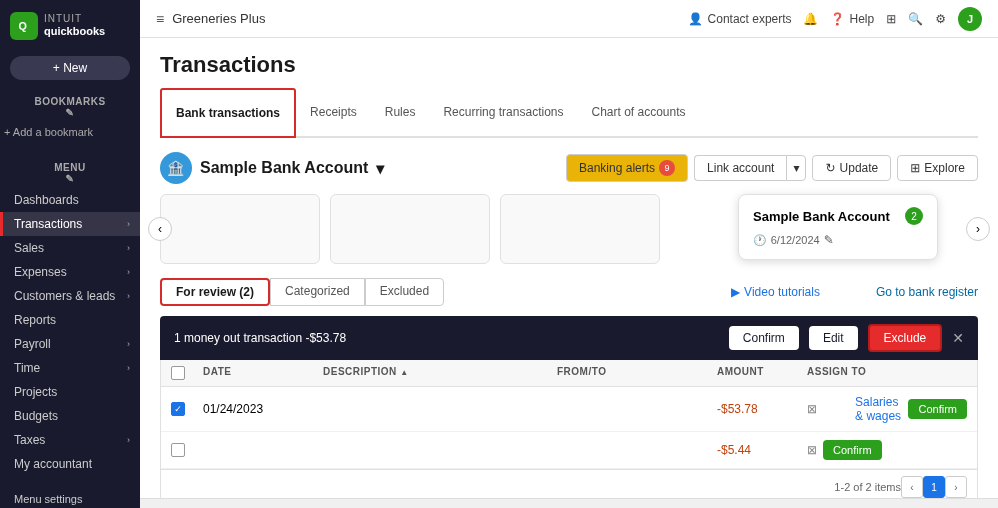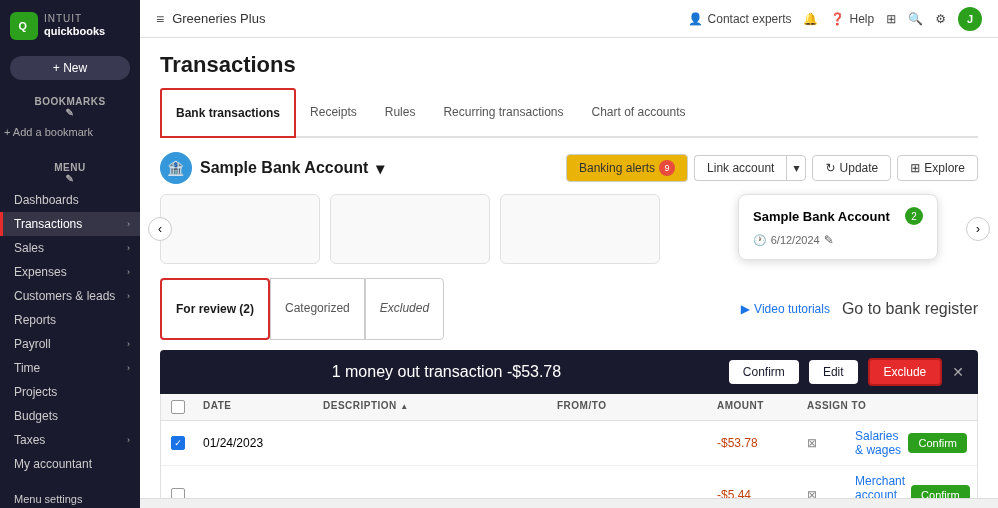"For review (2)" .sub-tab { padding: 22px 14px -> 5px 14px }
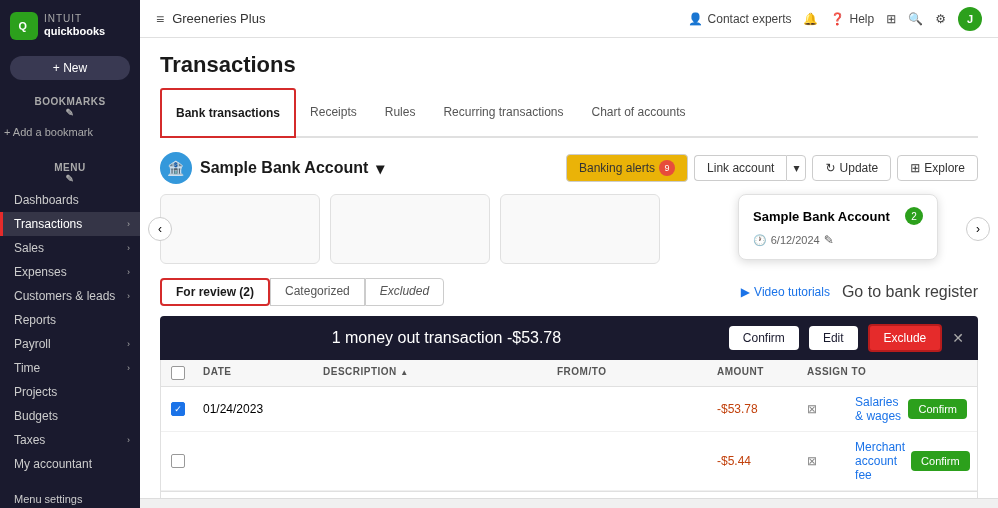"Excluded" .sub-tab:last-child { font-style: italic -> none }
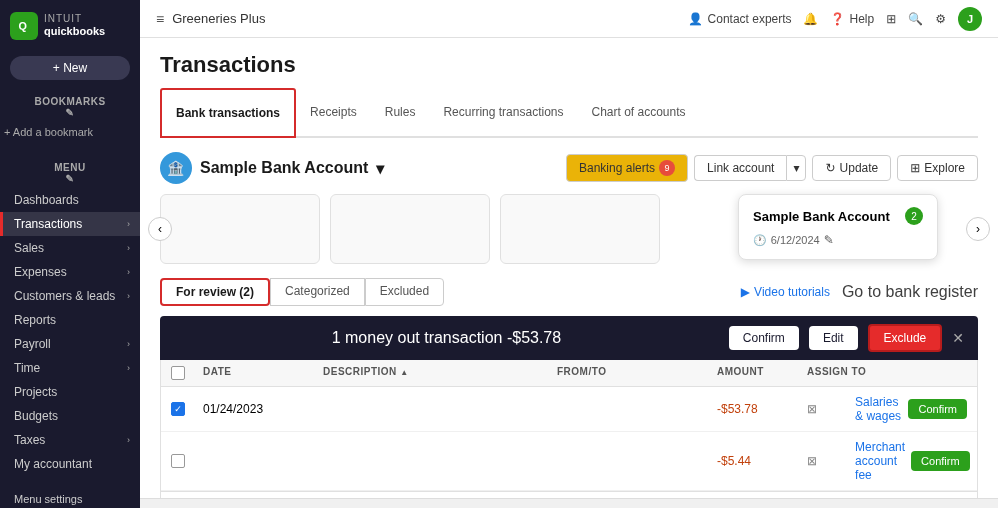"Go to bank register" .register-link { color: #404040 -> #0369a1; font-size: 16px -> 12px; margin-left: none -> 44px }
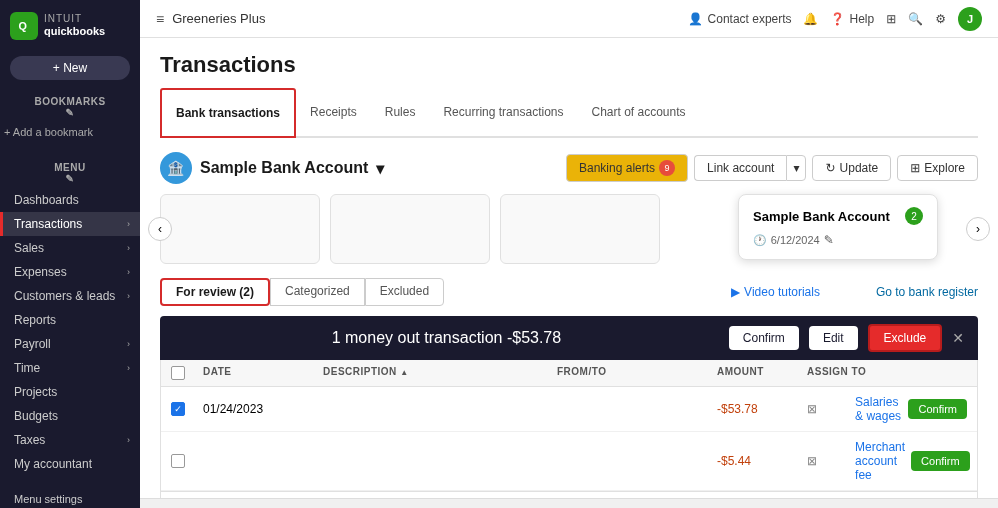"1 money out transaction -$53.78" .action-bar-text { font-size: 16px -> 12px; text-align: center -> none }
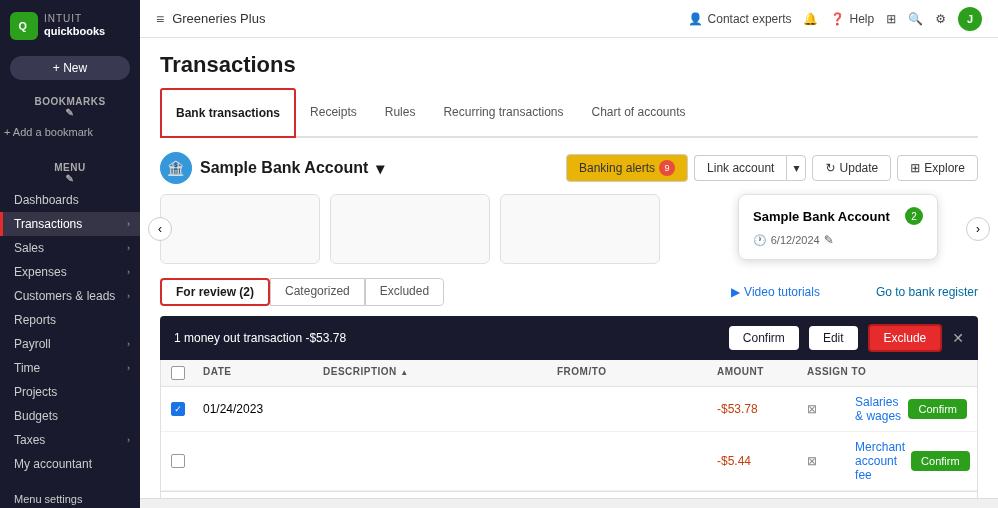"Merchant account fee" span.assign-link { html: <span>Merchant account fee</span> -> none }
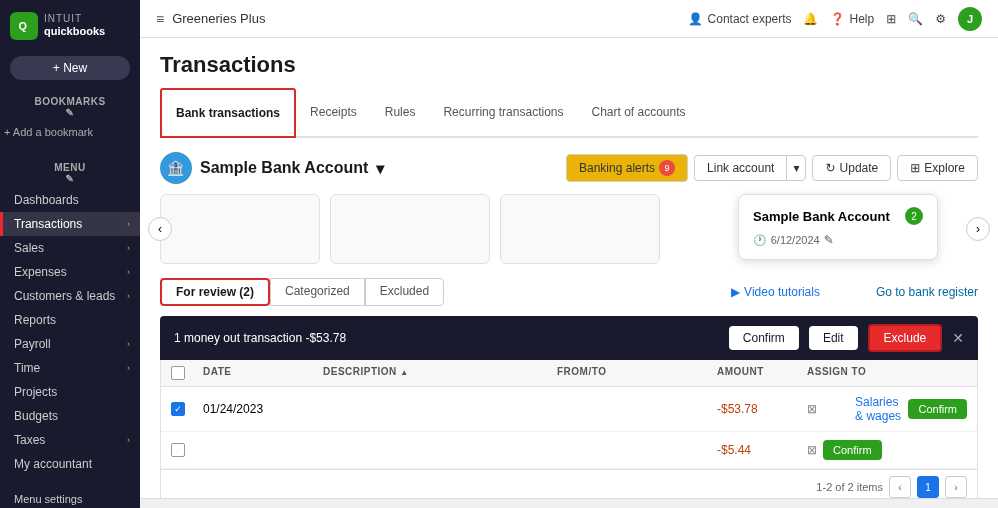"1-2 of 2 items" .pagination { gap: 6px -> none }
